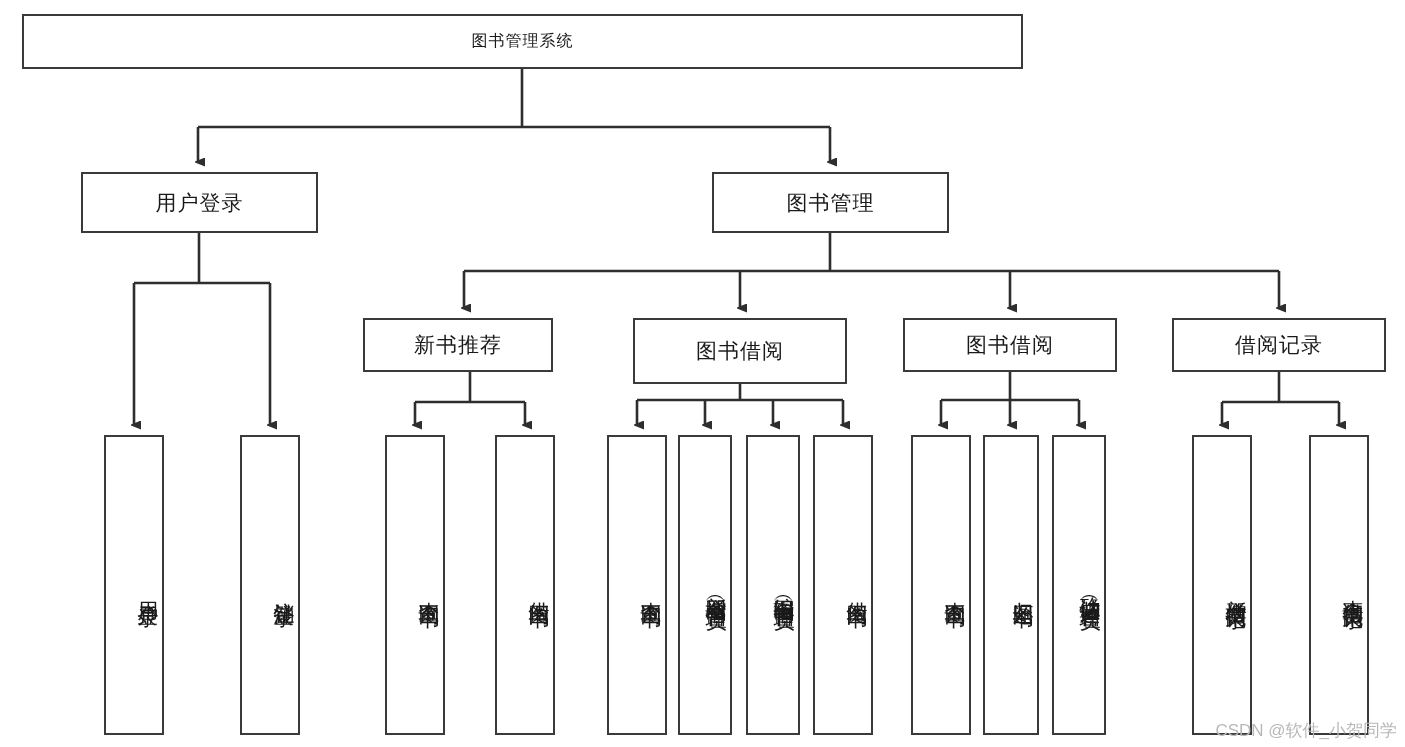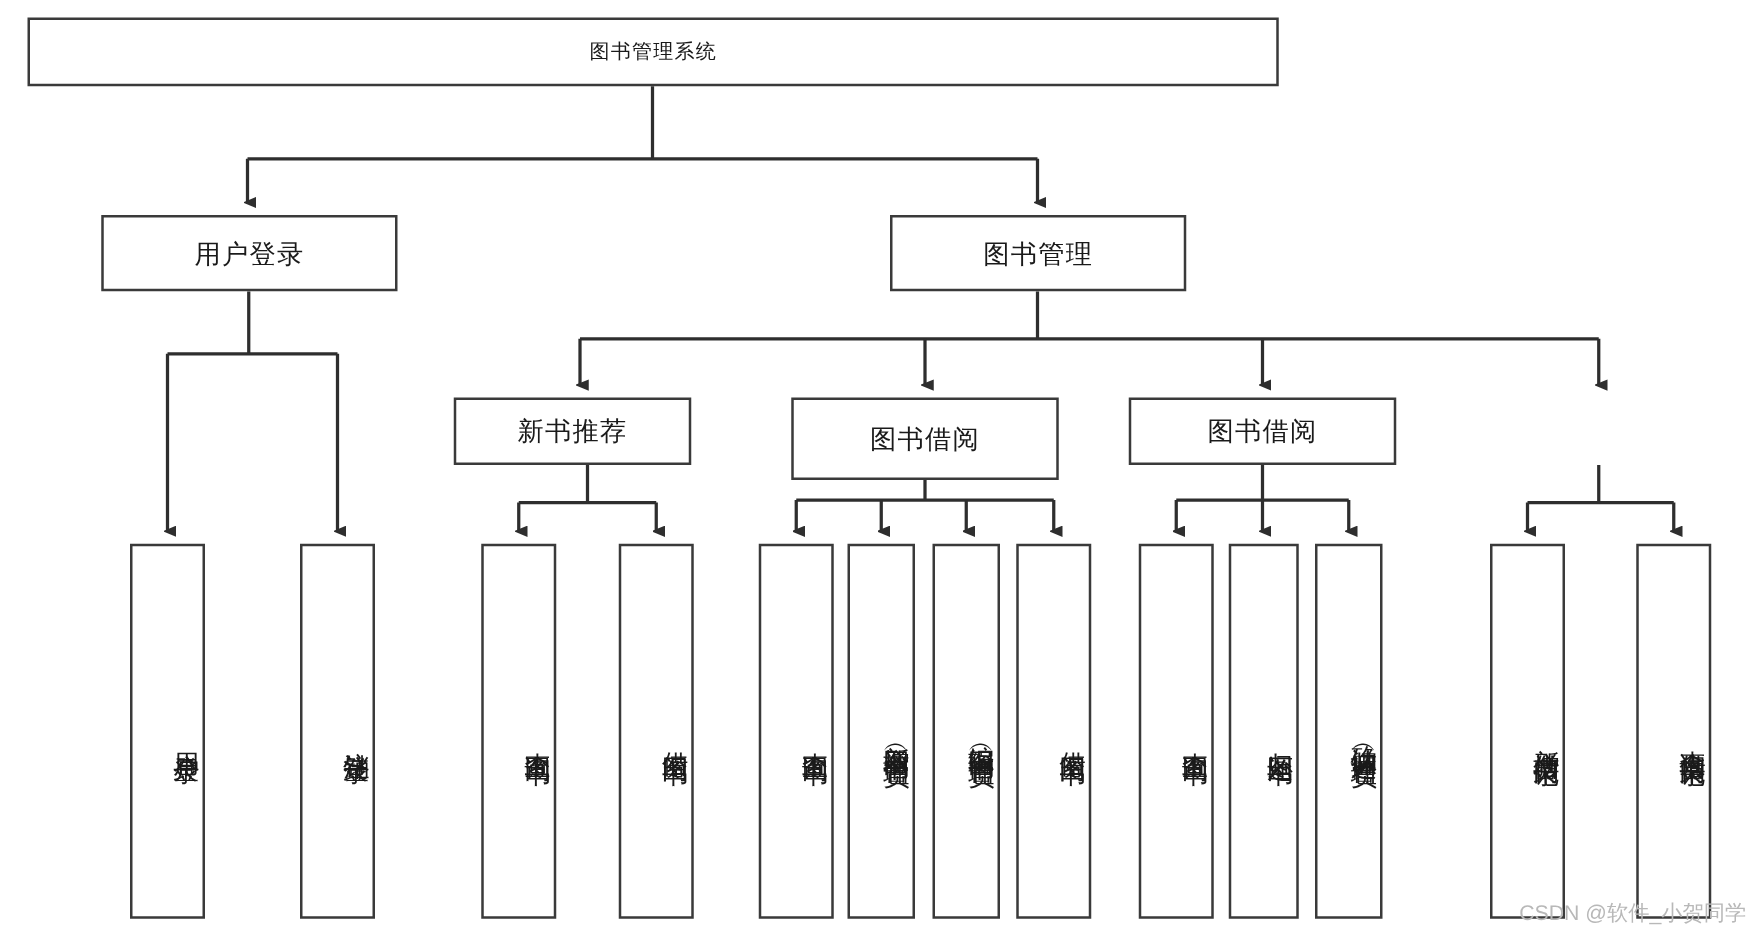"借阅记录" div.node { html: none -> <div> <span>借阅记录</span> </div> }
